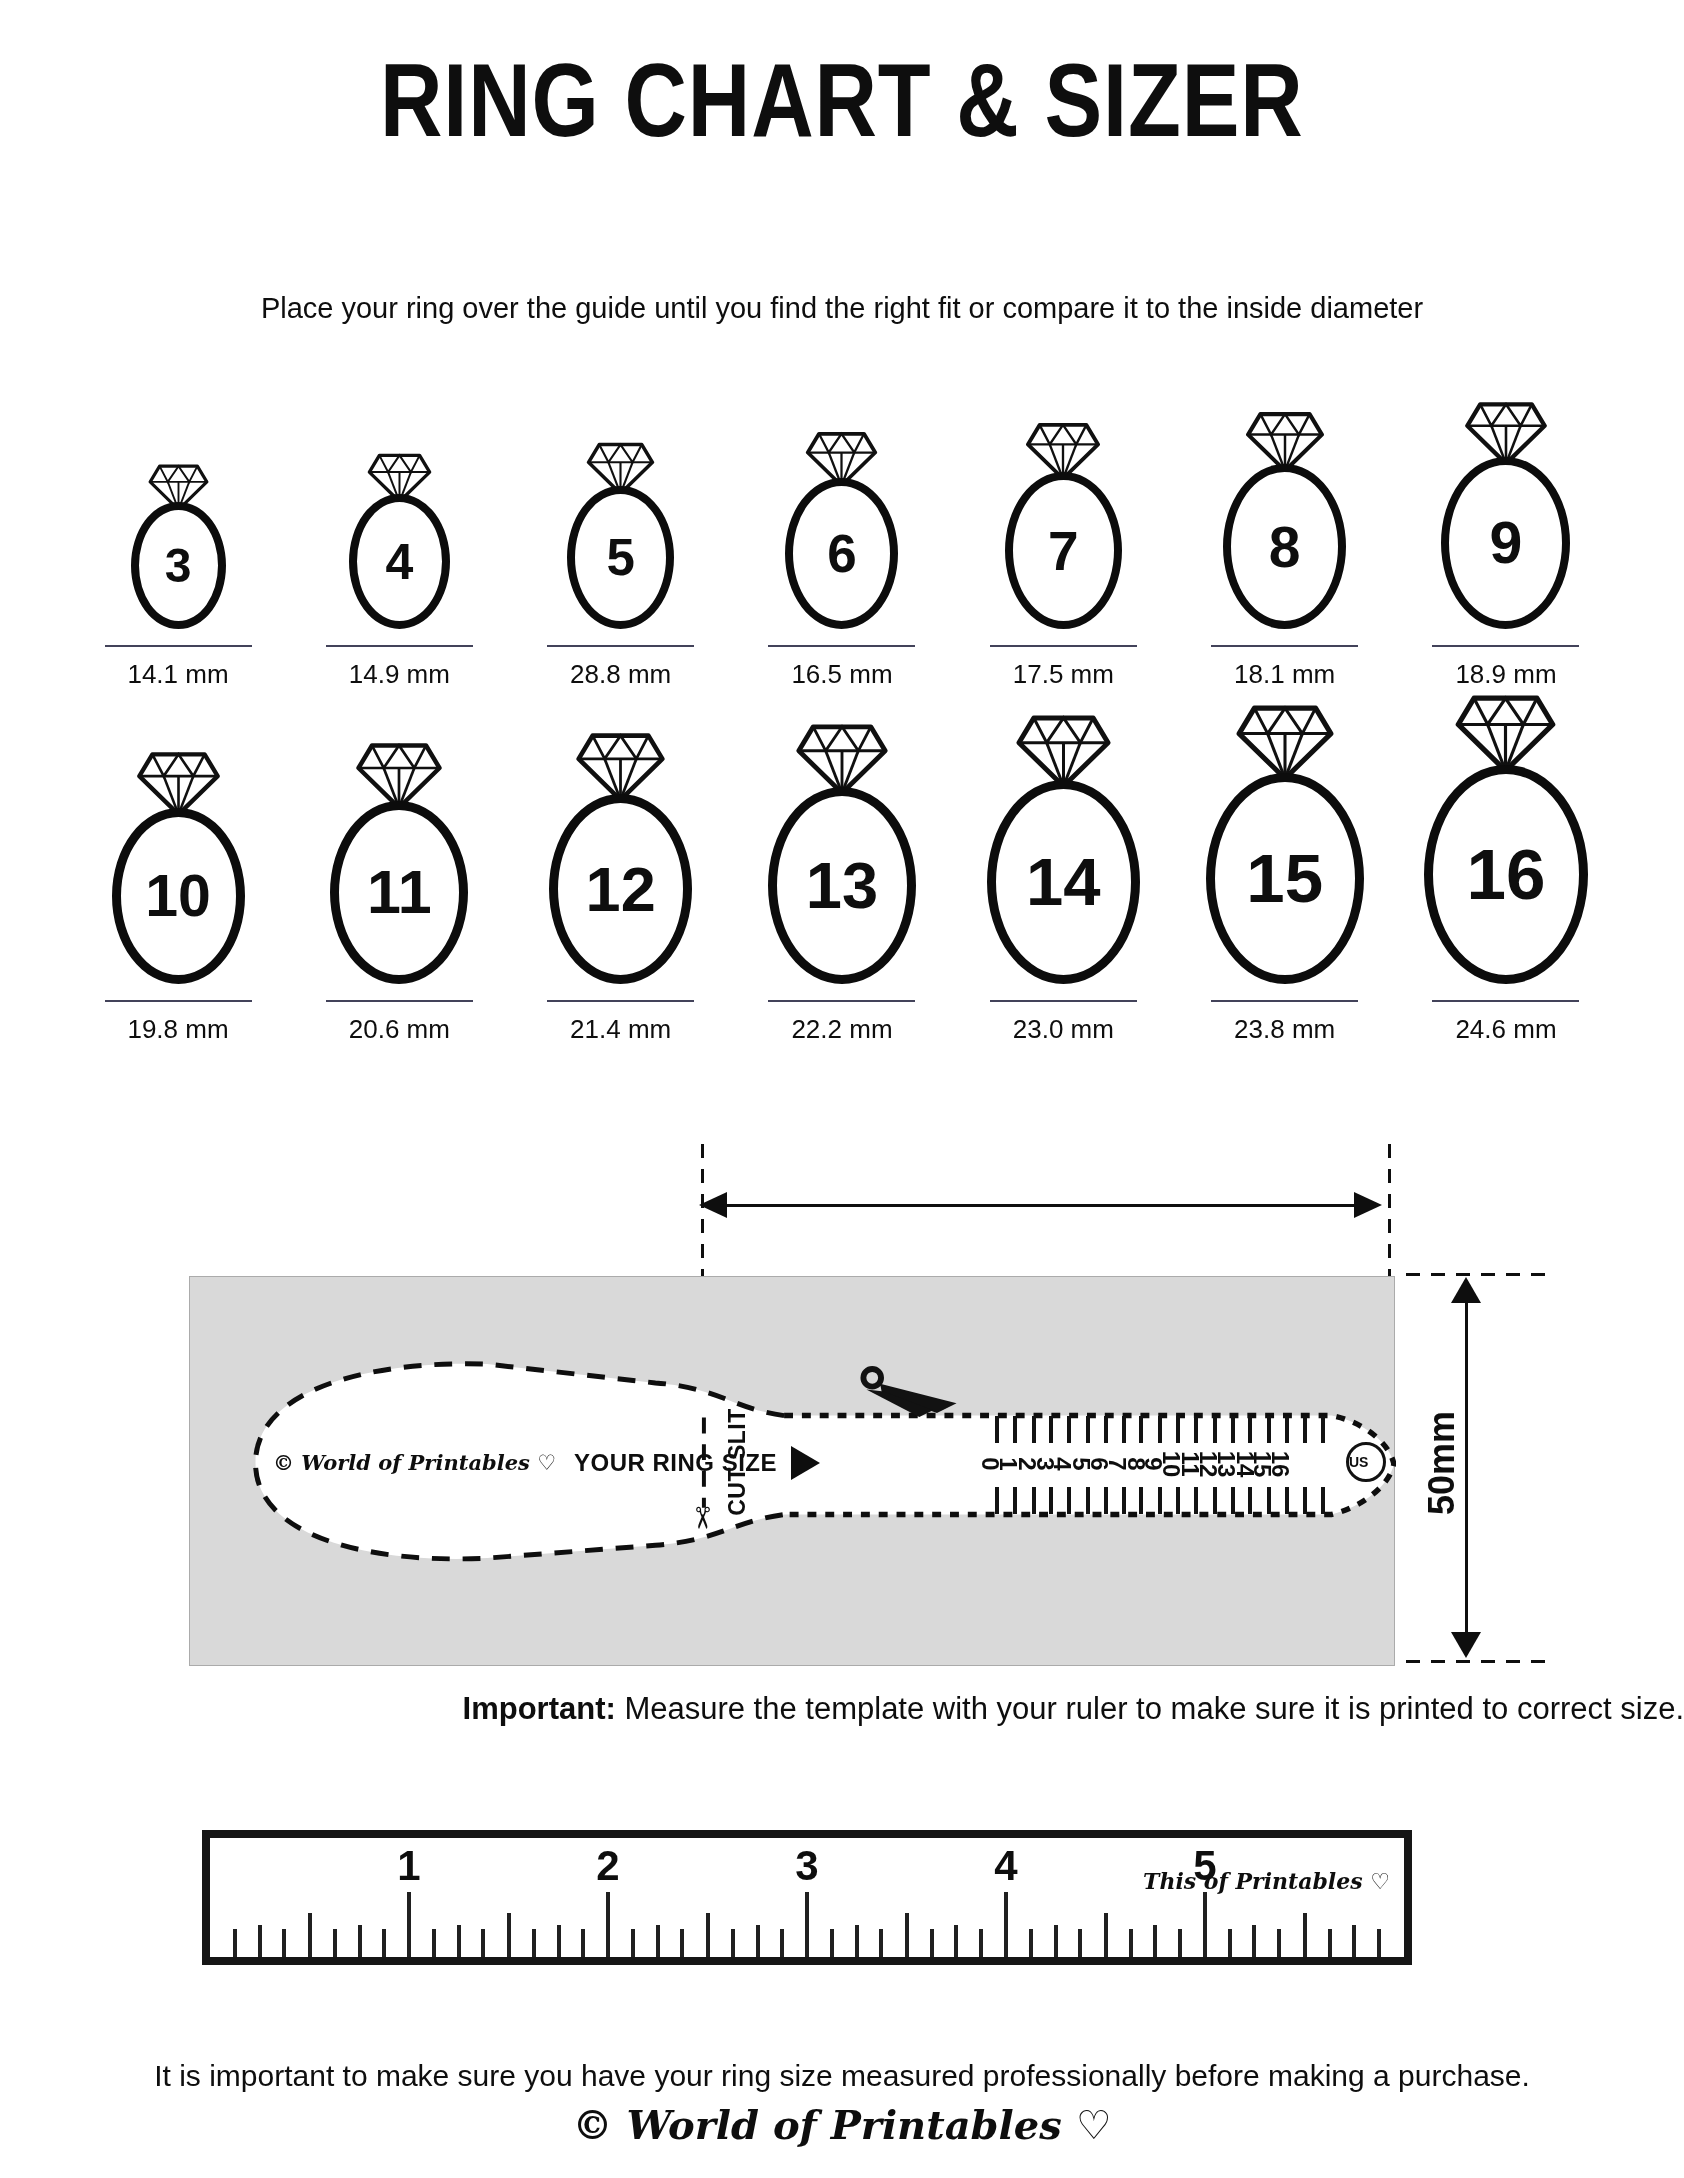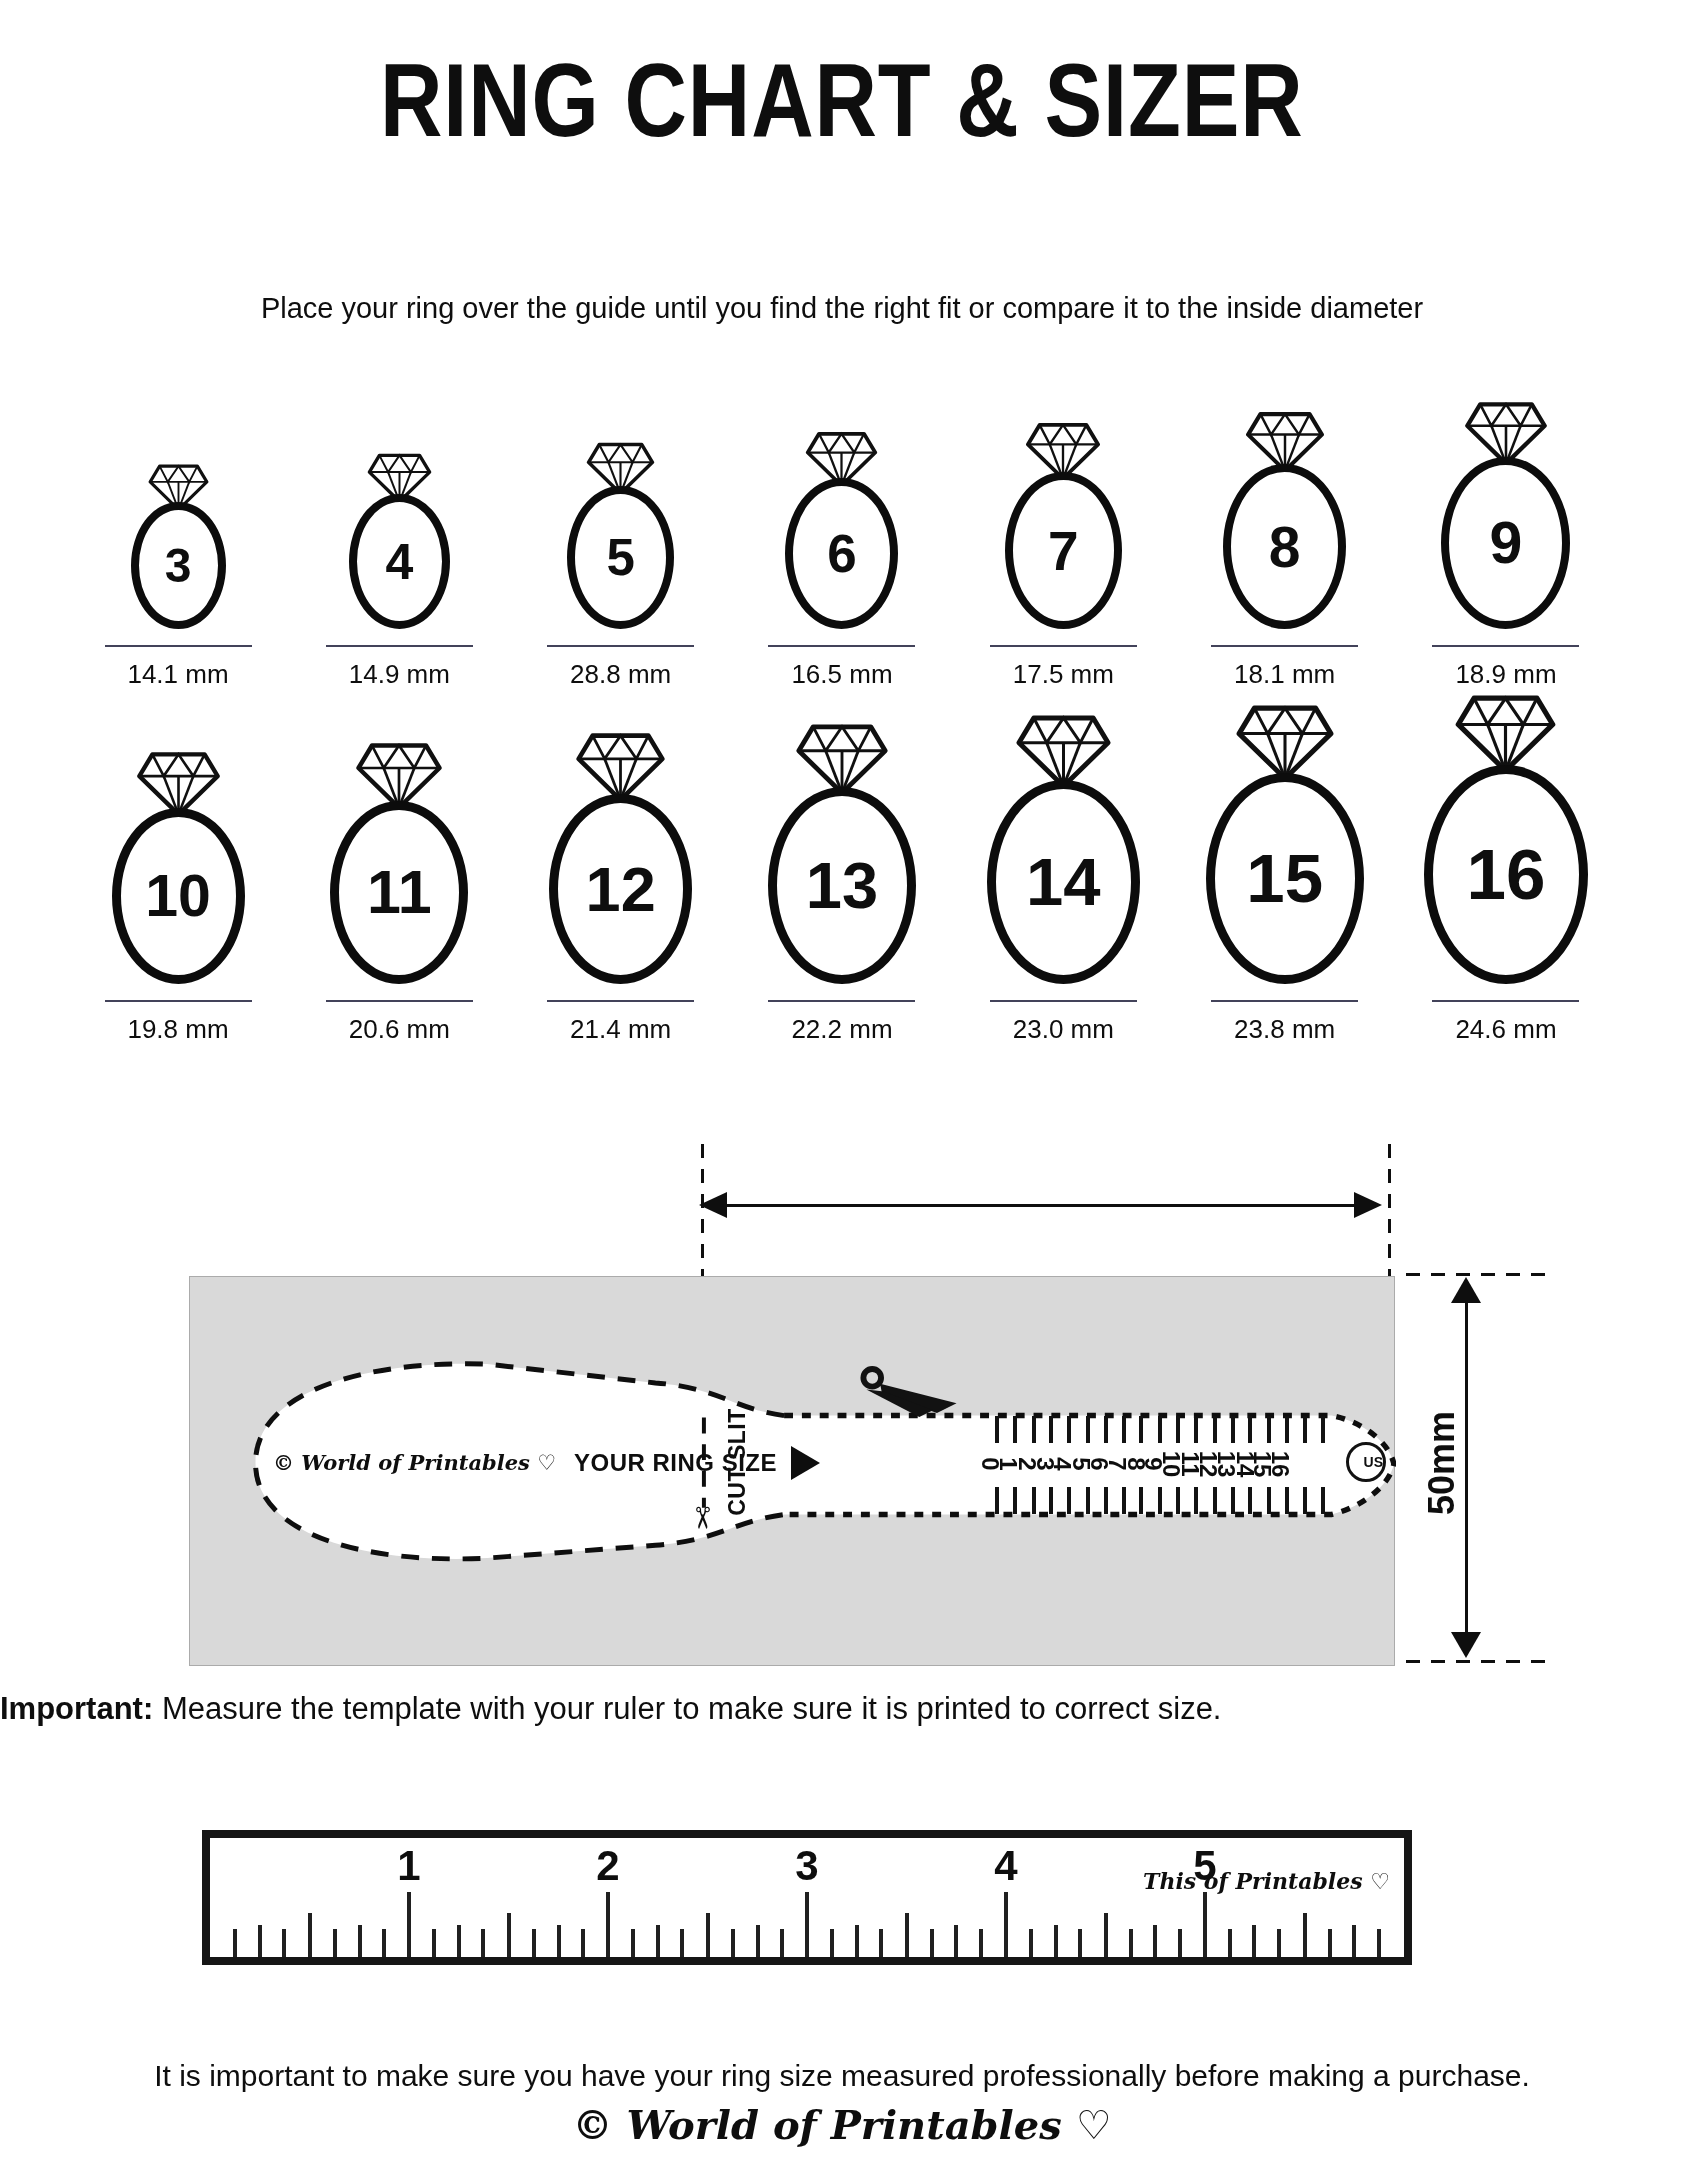"US" .us-circle { justify-content: flex-end -> flex-start }
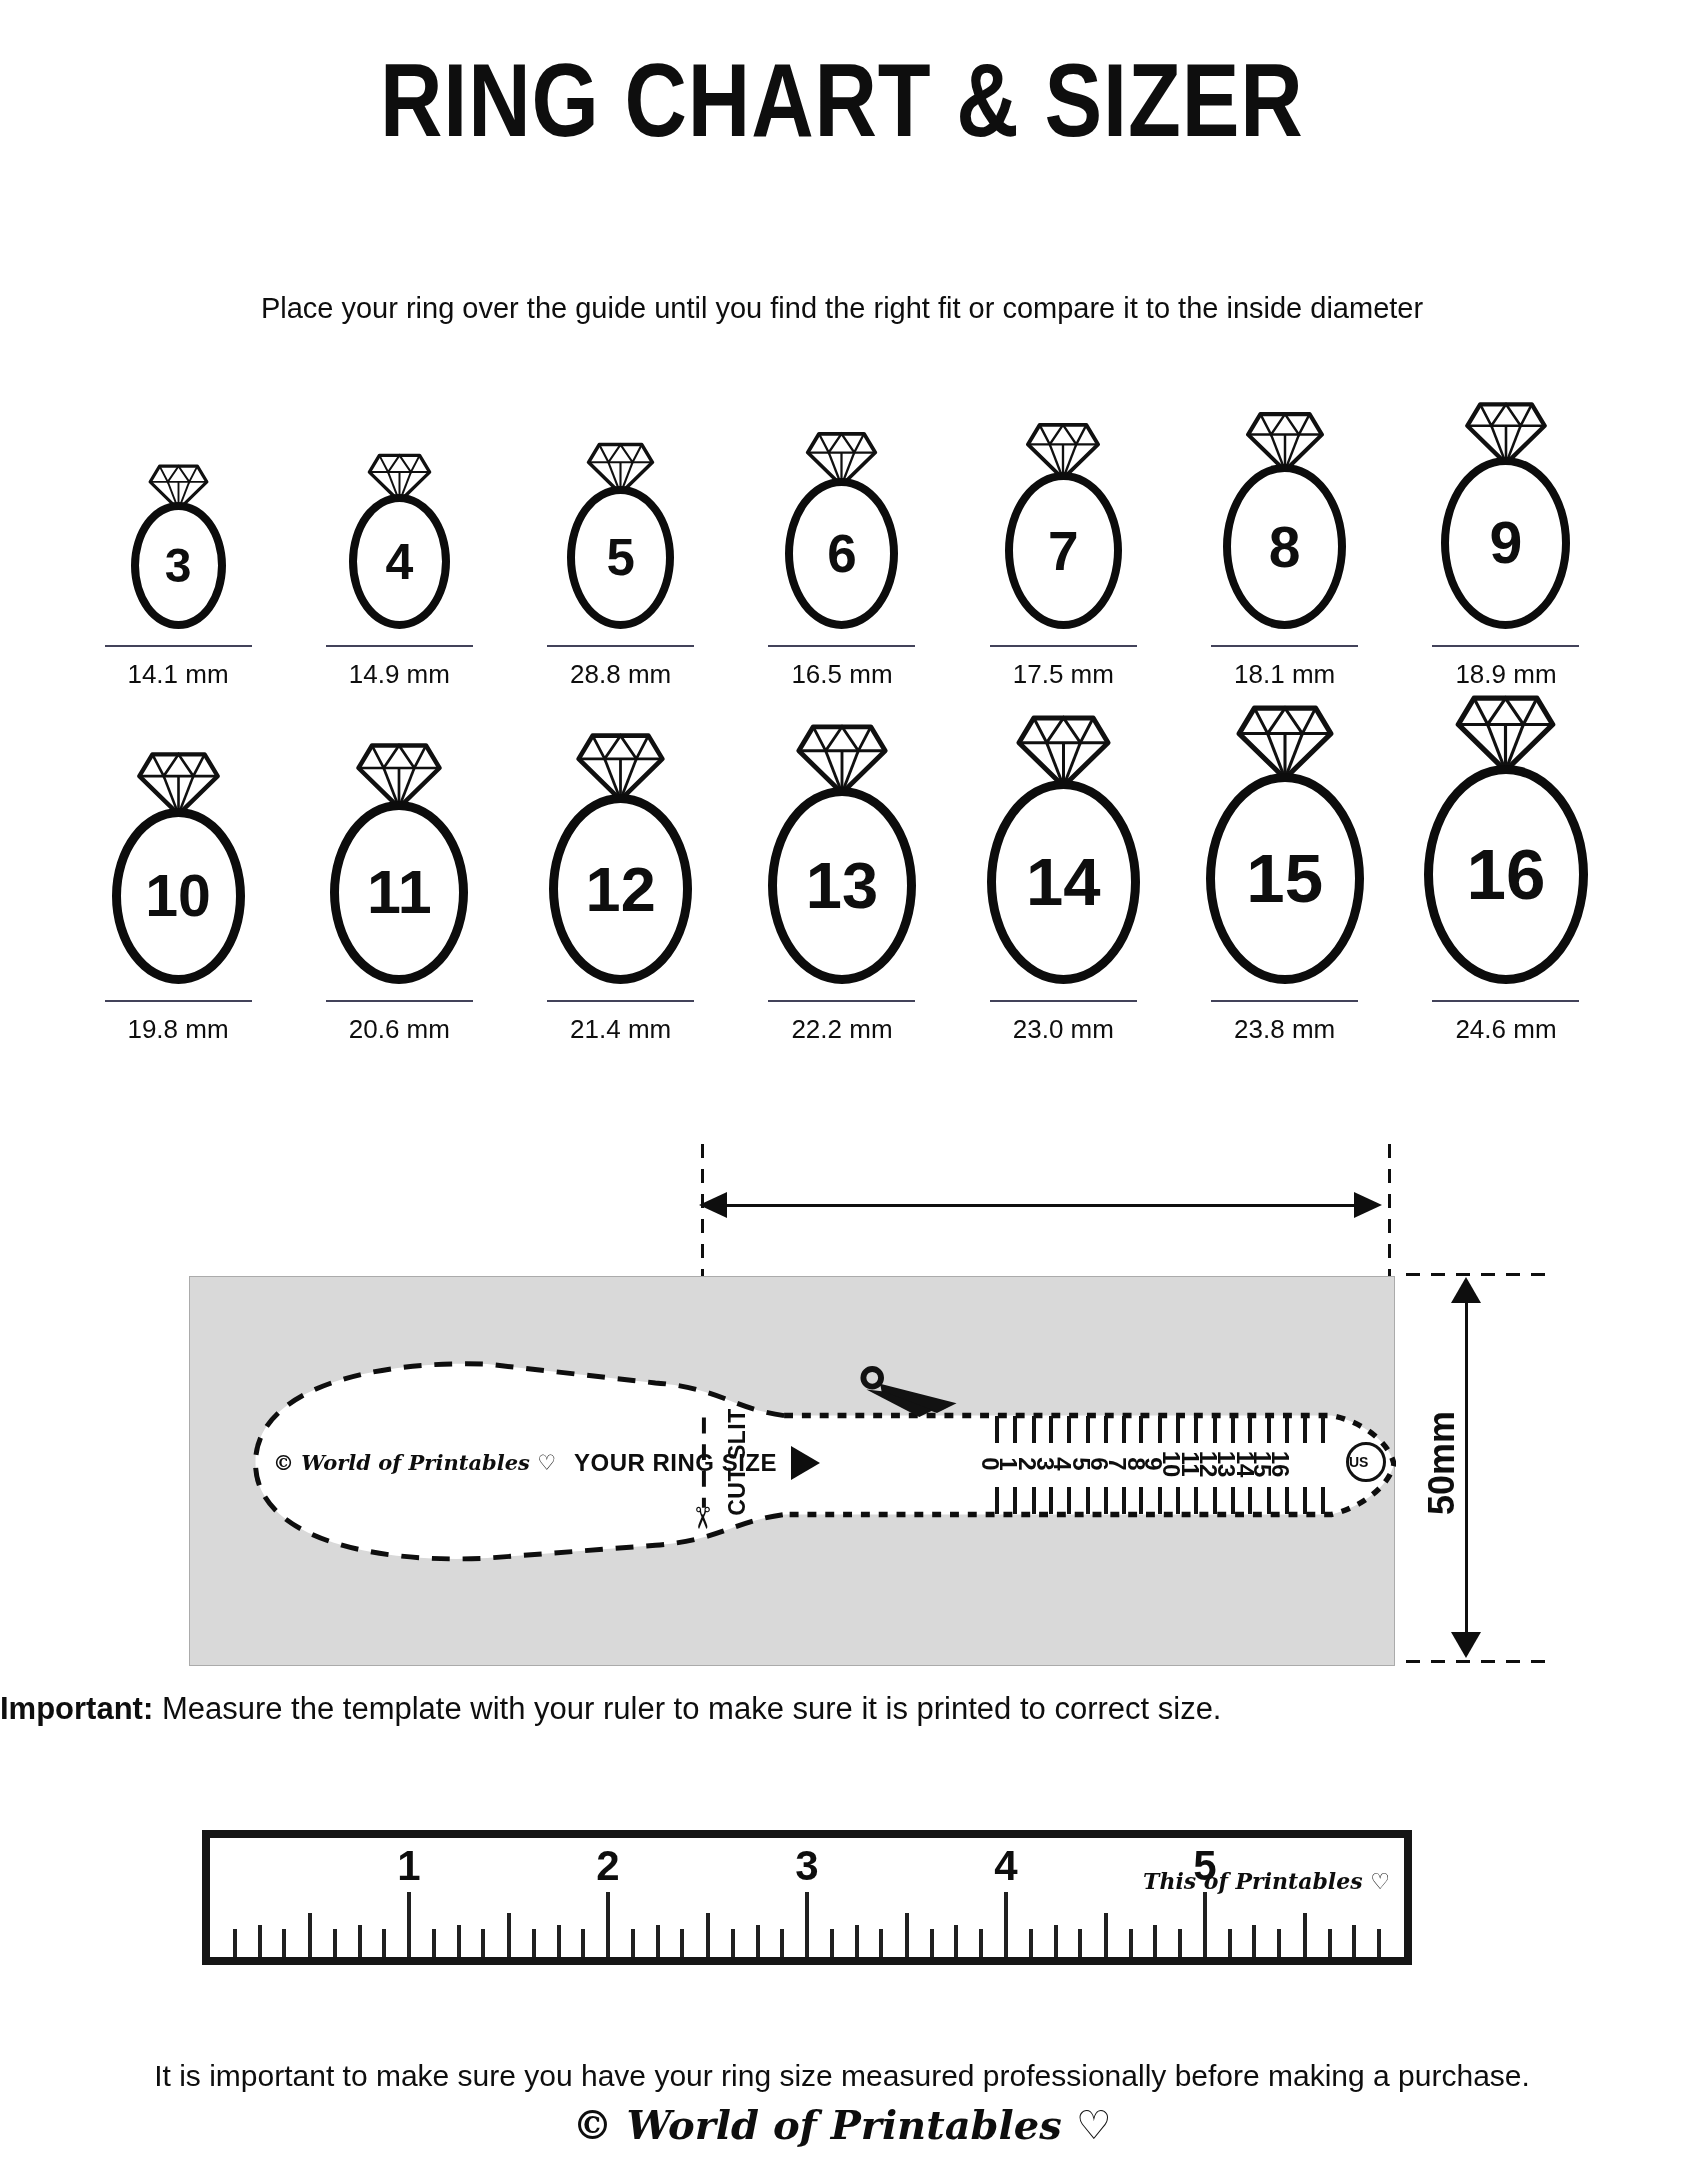"Important: Measure the template with" .important { text-align: left -> right }
